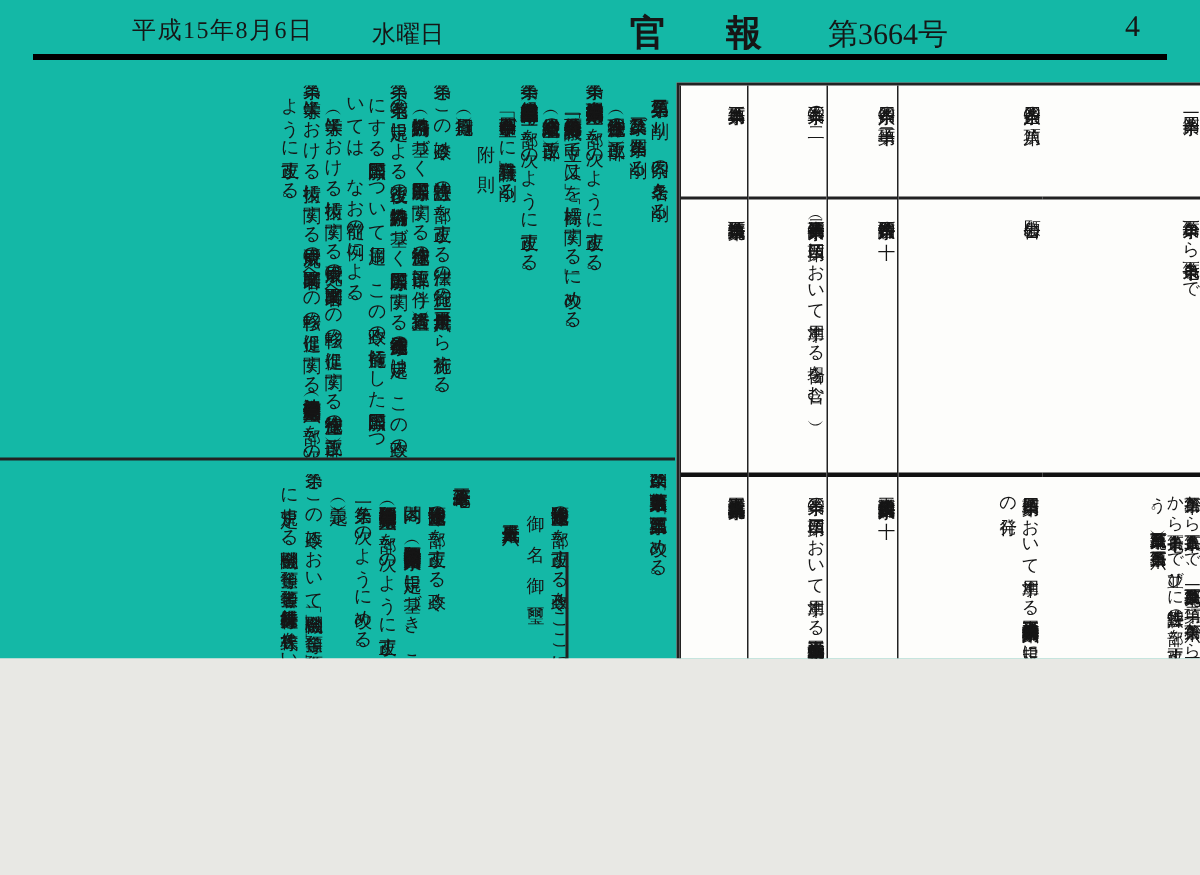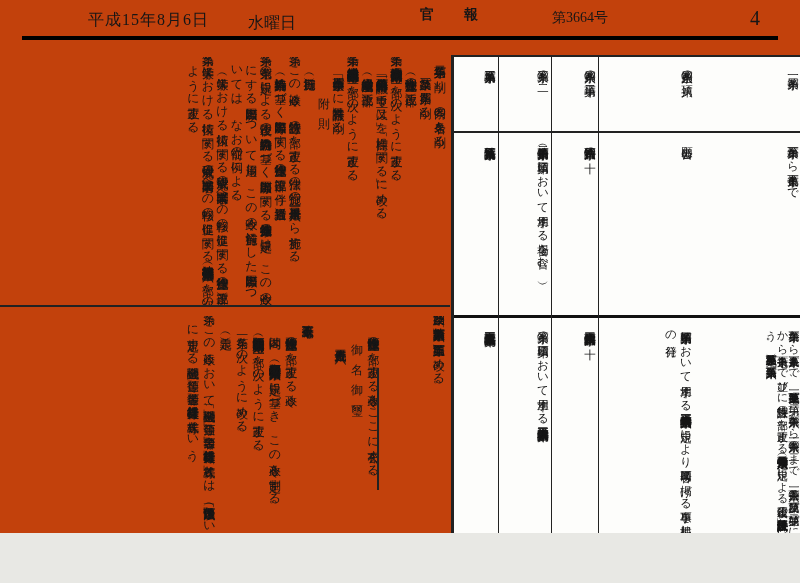"平成15年8月6日" .page { background: #c2410c -> #14b8a6; height: 533px -> 439px }
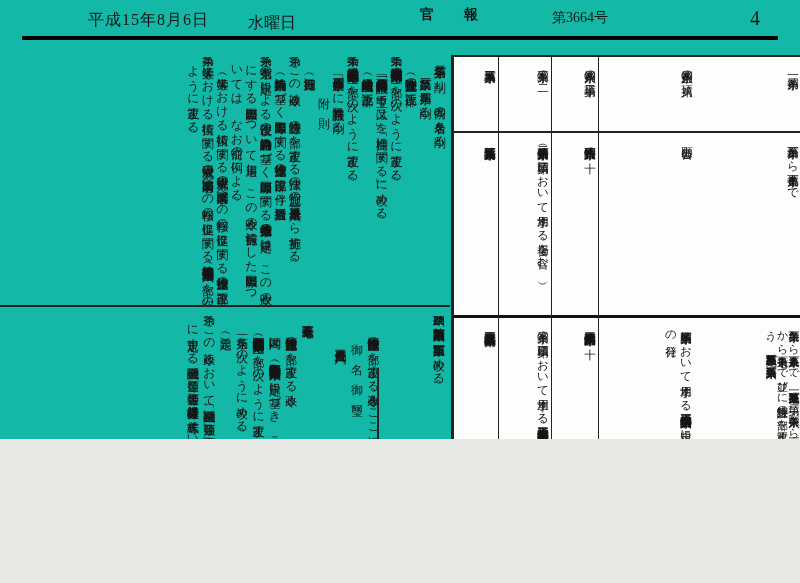"官 報" .hdr-kanpo { font-size: 14px -> 24px }
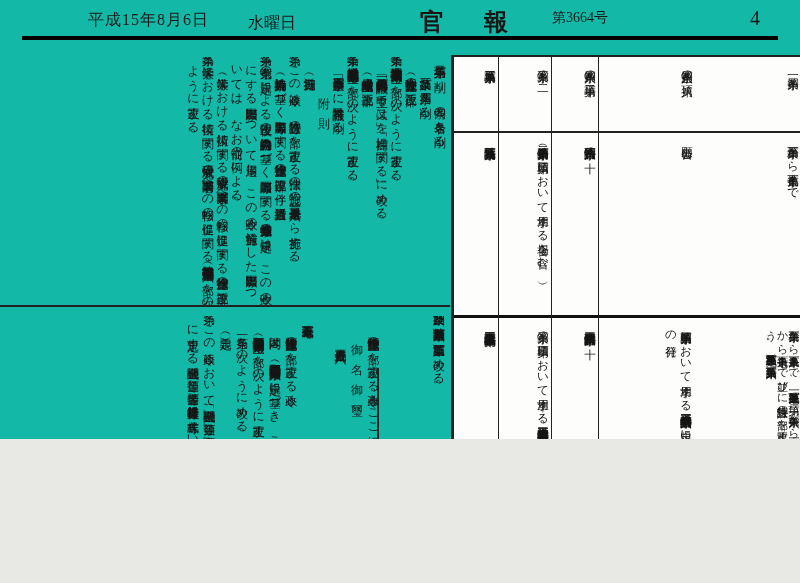"第3664号" .hdr-issue { font-size: 14px -> 20px }
